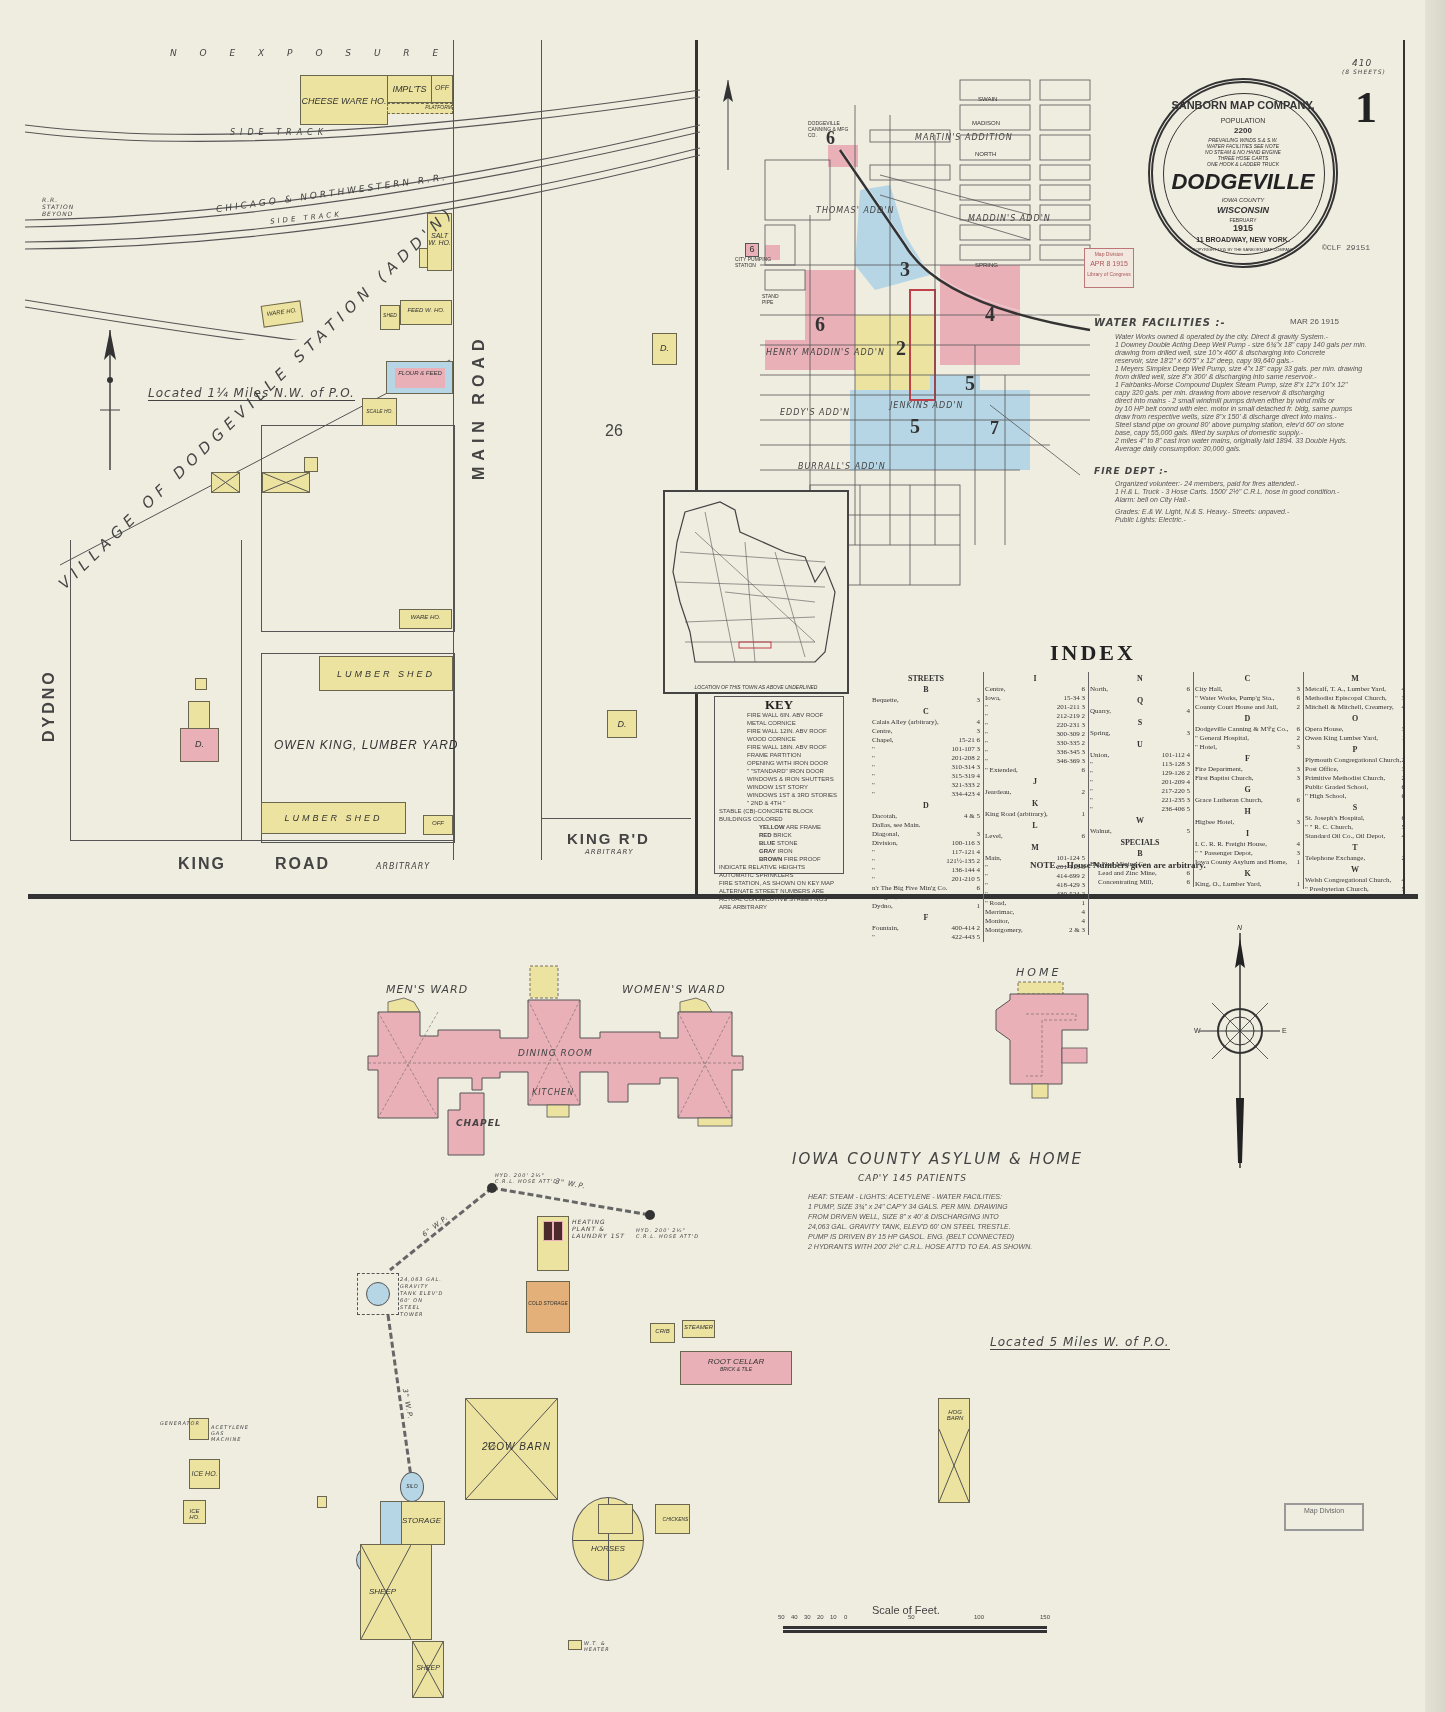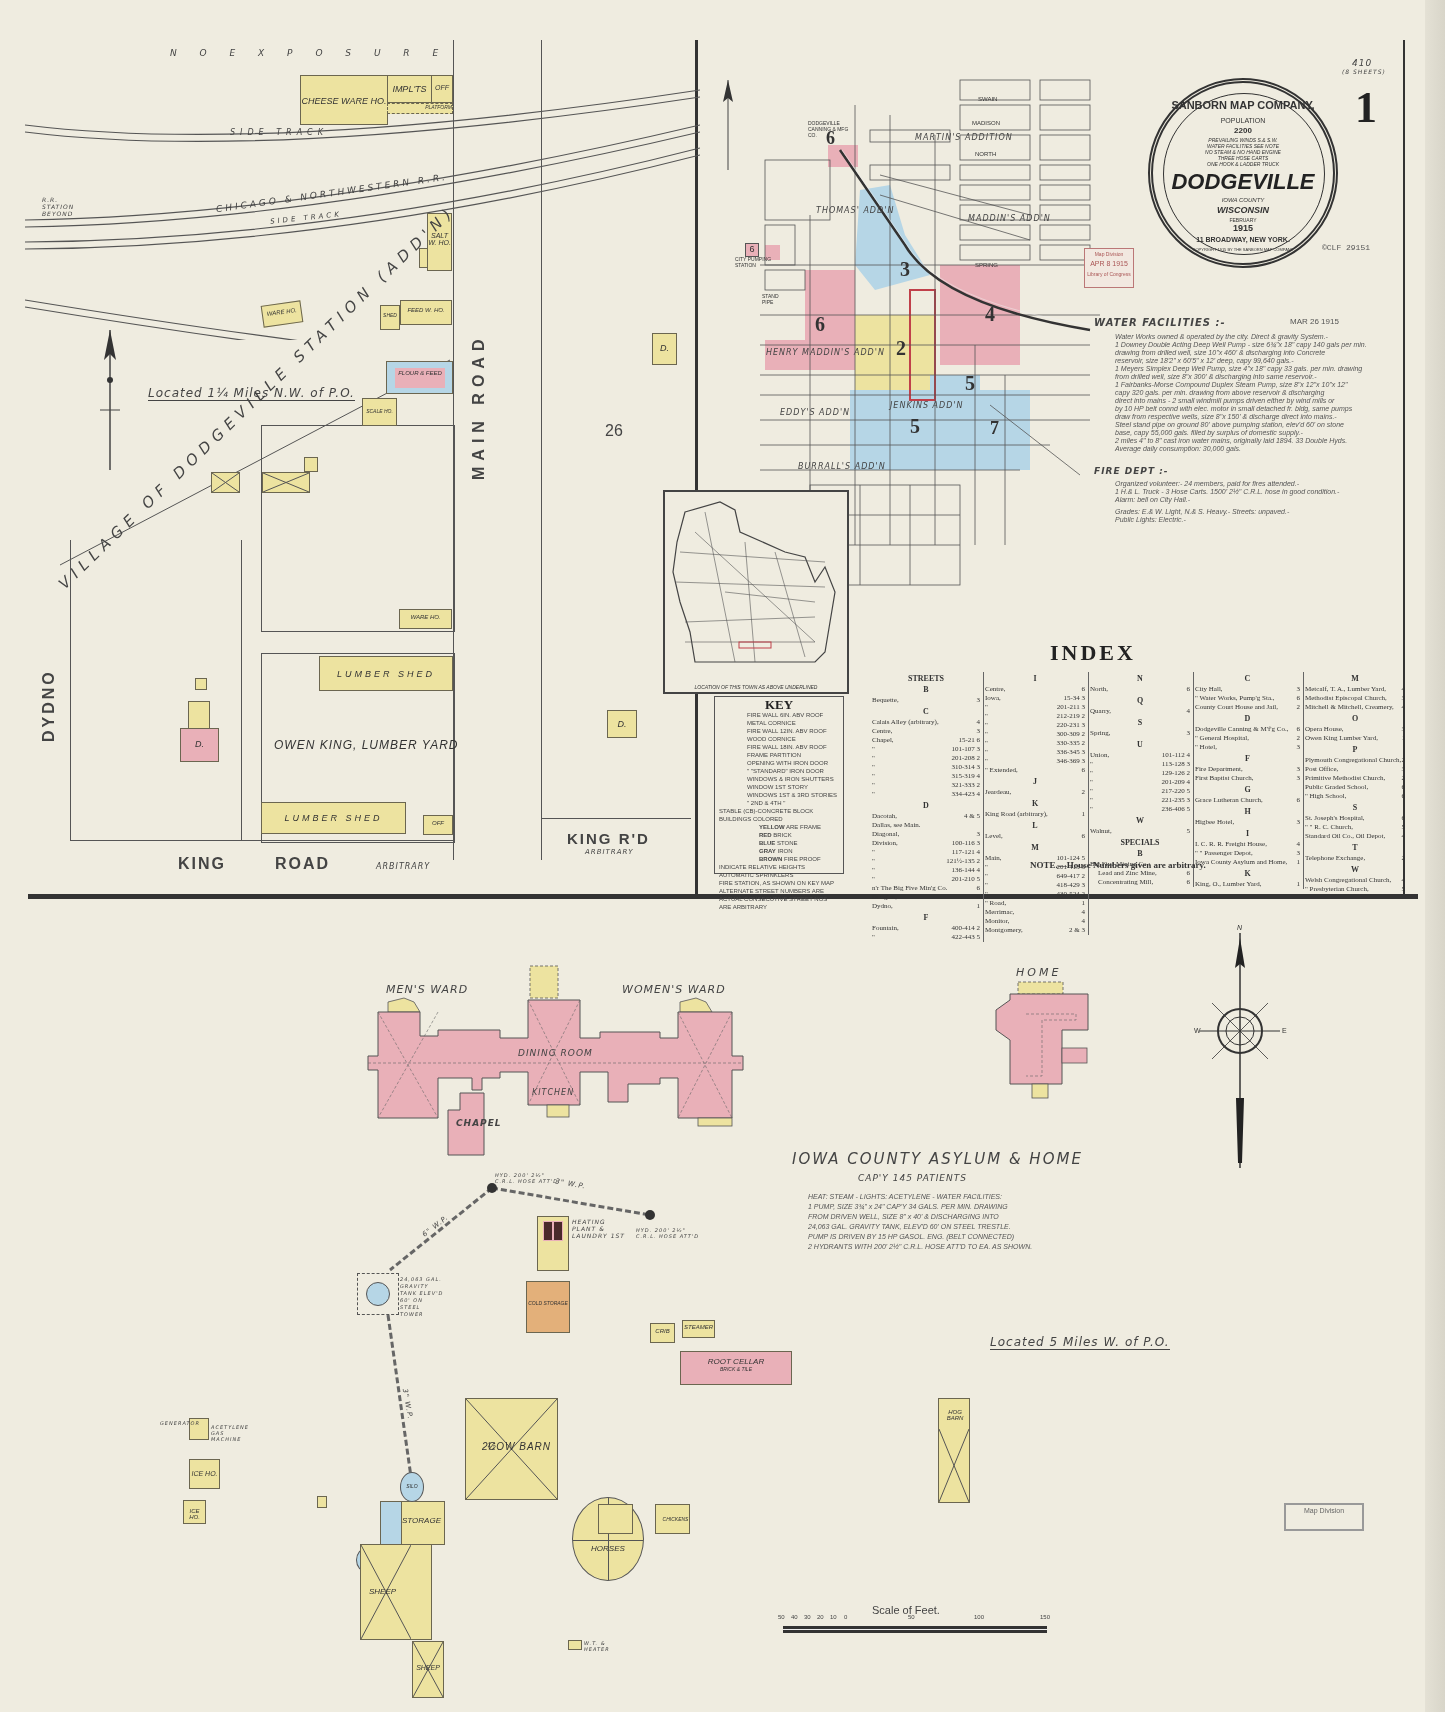"649-417" span { text: 649-417 -> 414-699 }
